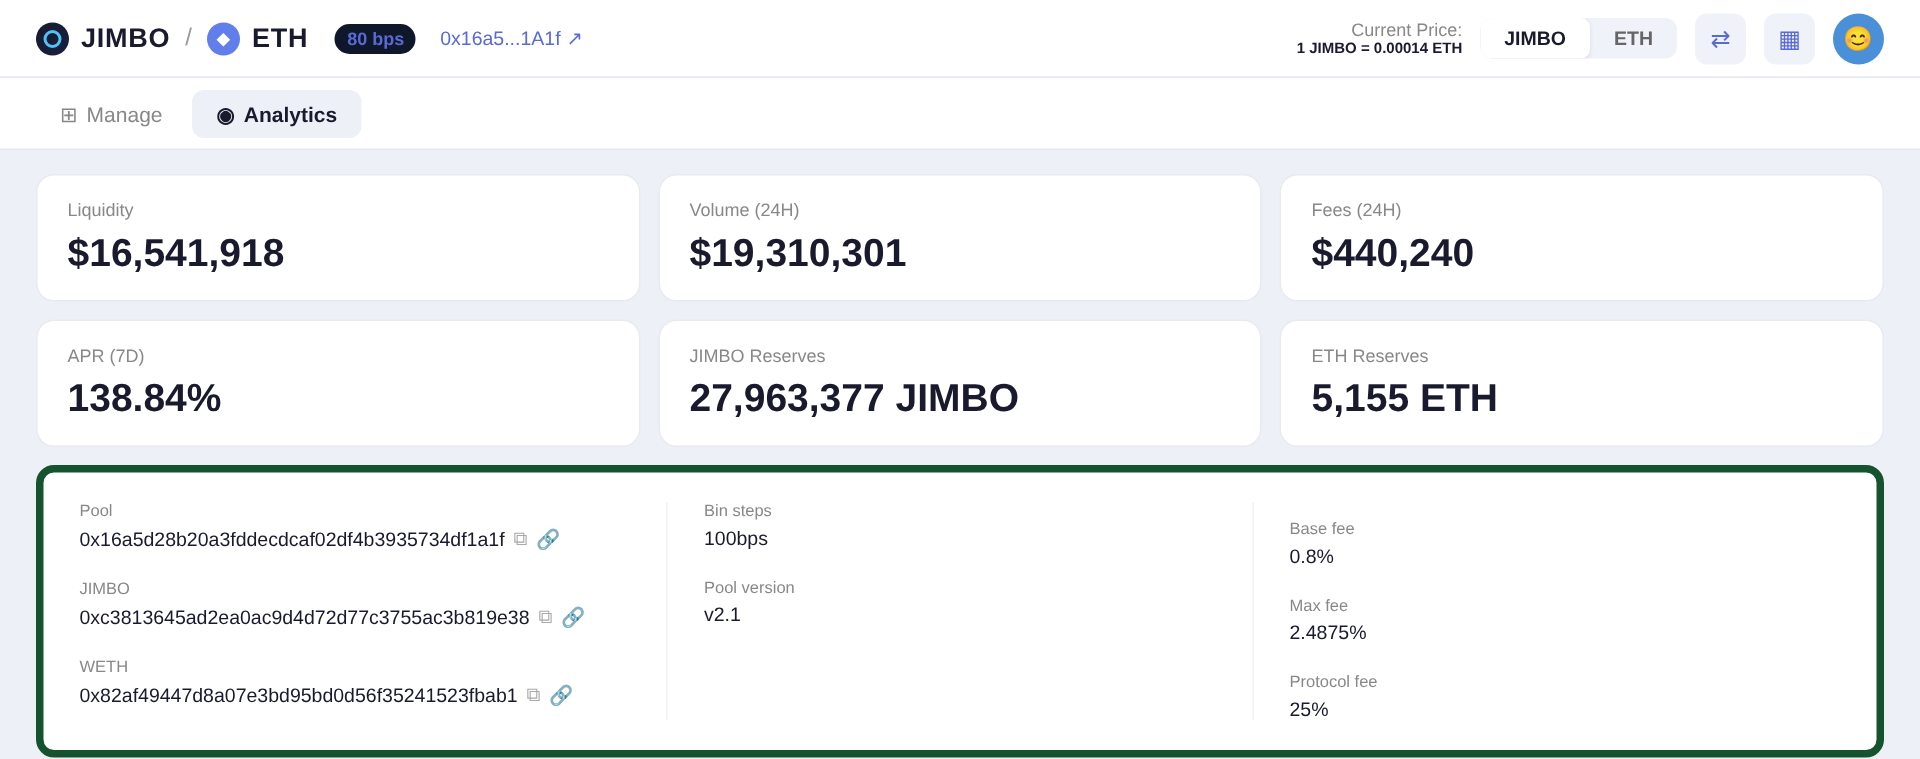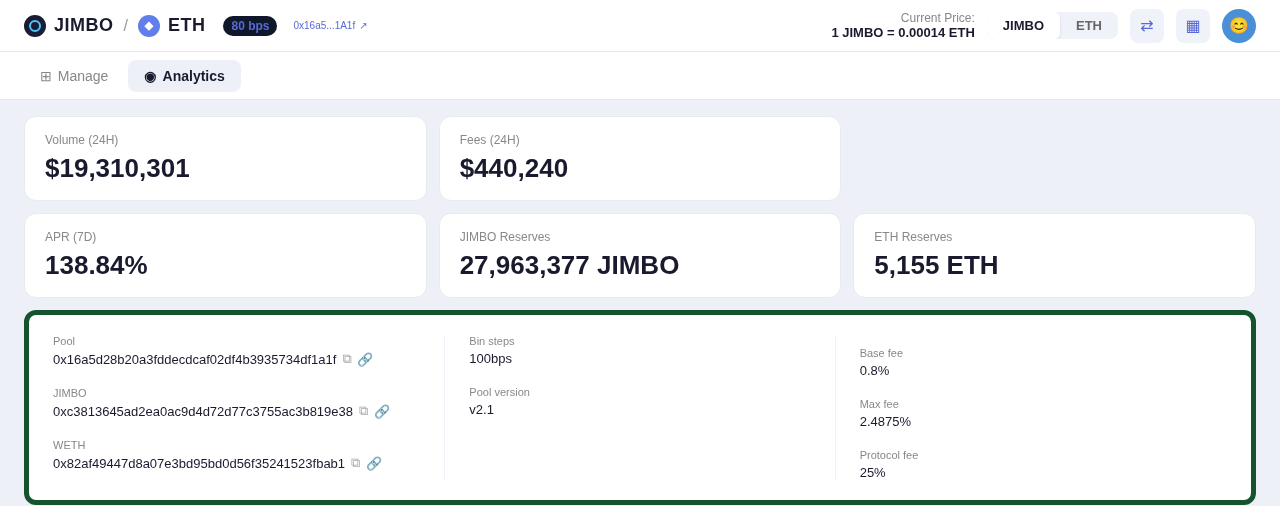"0x16a5...1A1f" .address-link { font-size: 10px -> 13px }
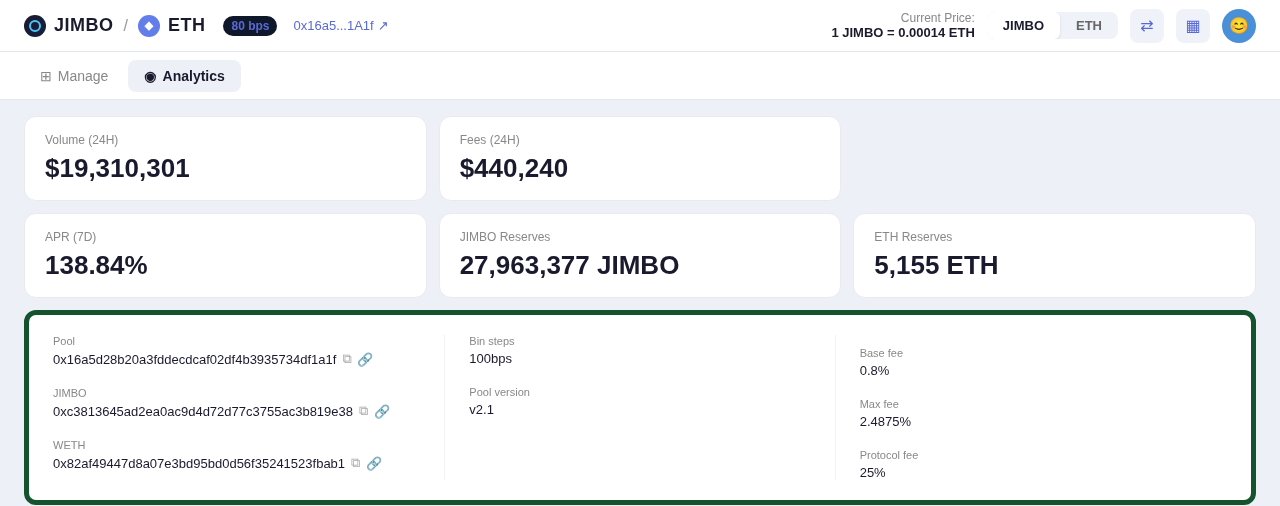"1 JIMBO = 0.00014 ETH" .price-value { font-size: 13px -> 10px }
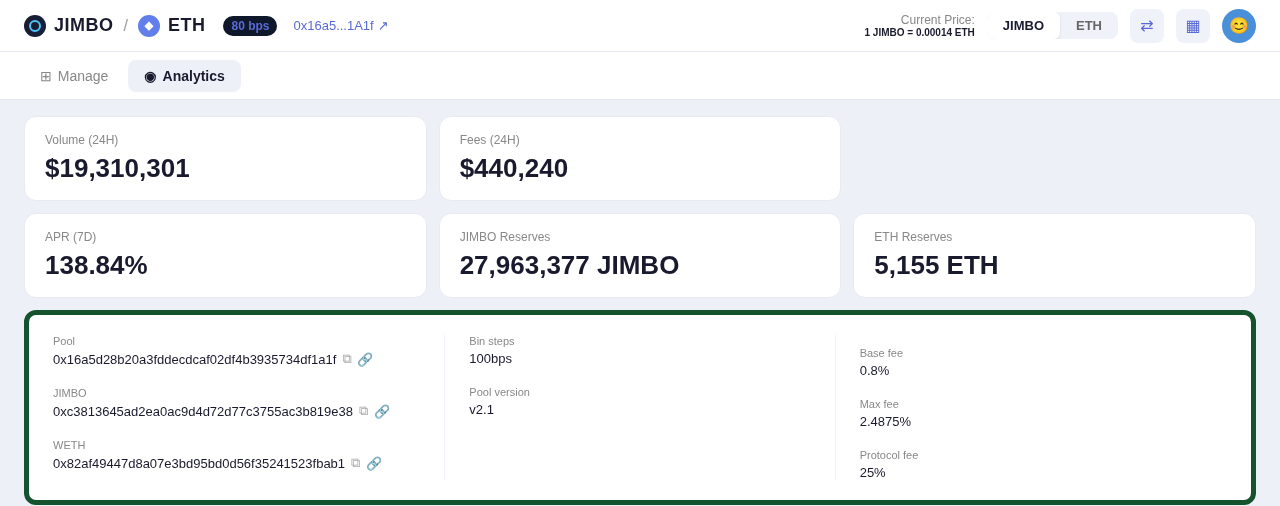"Liquidity" div.stat-card { html: none -> <div> <div>Liquidity</div> <div>$16,541,918</div> </div> }
